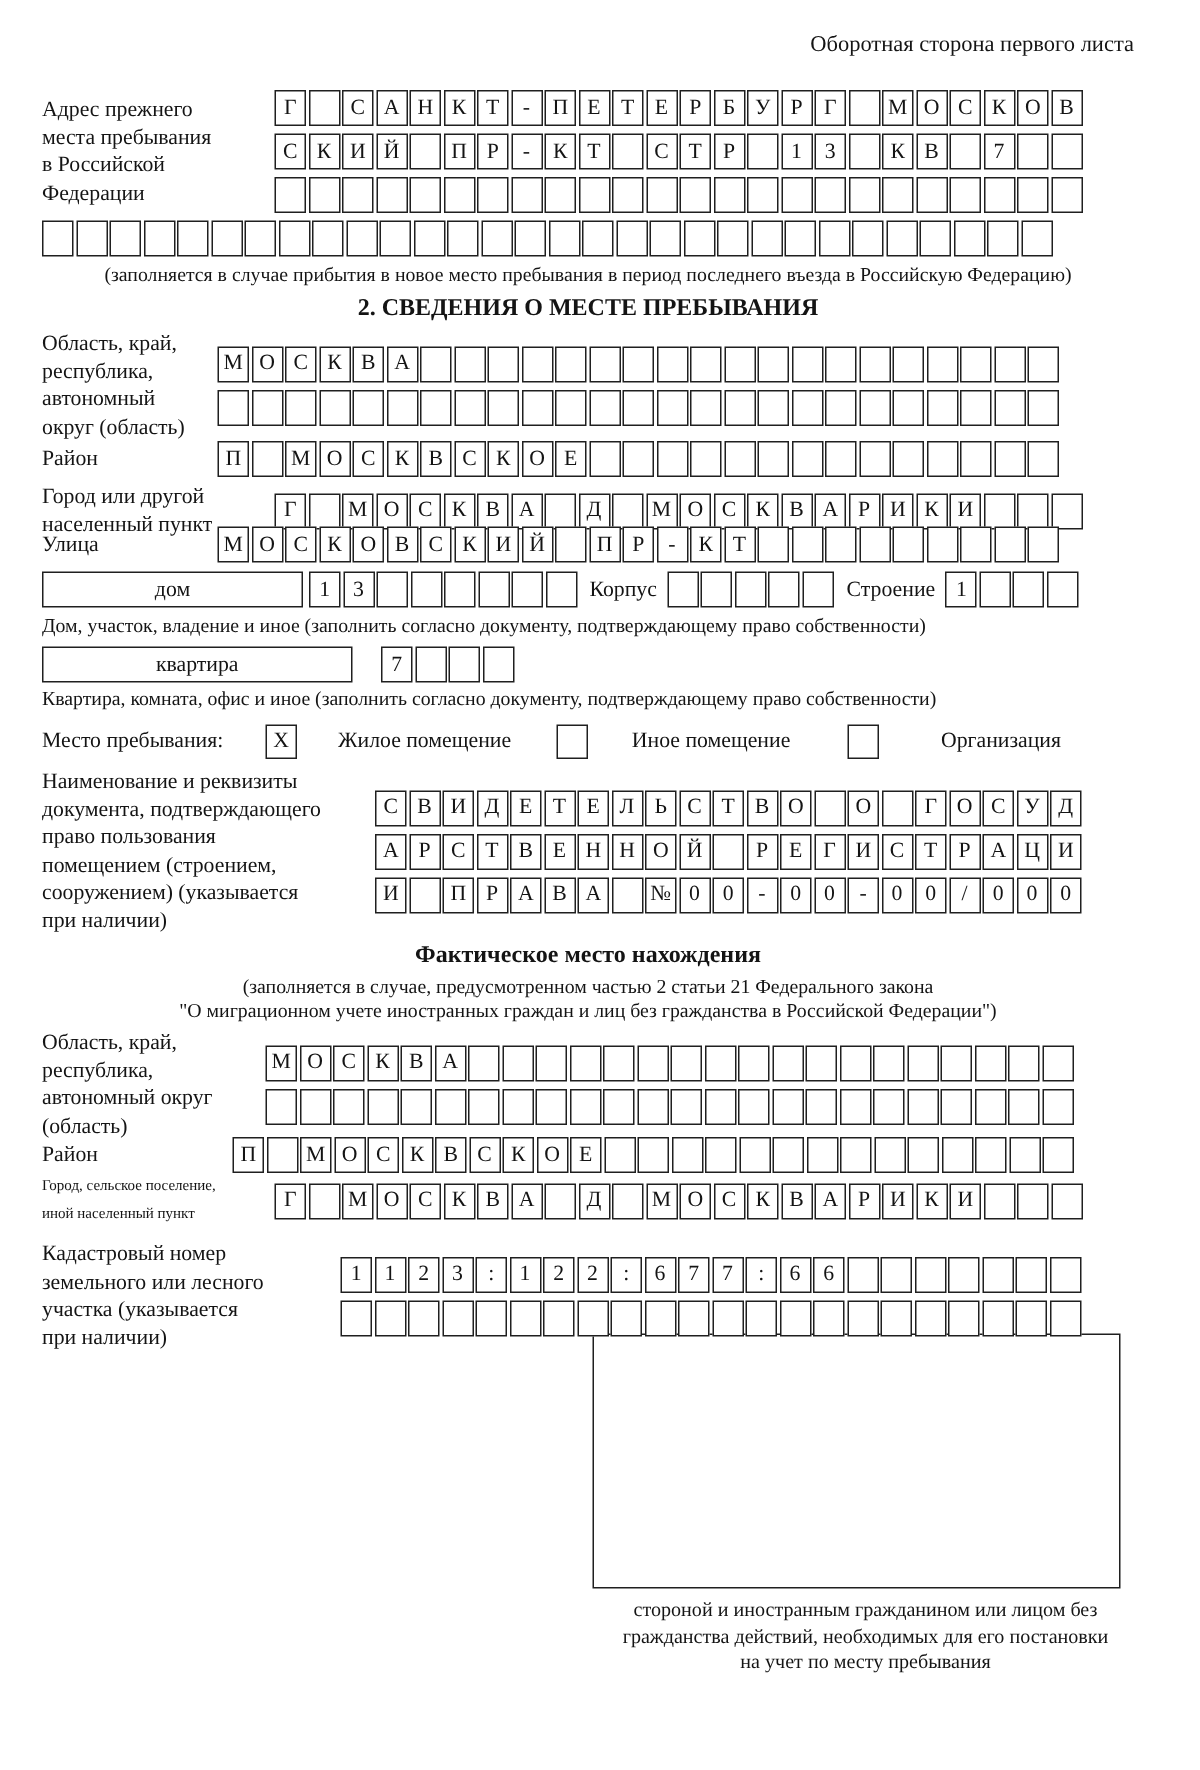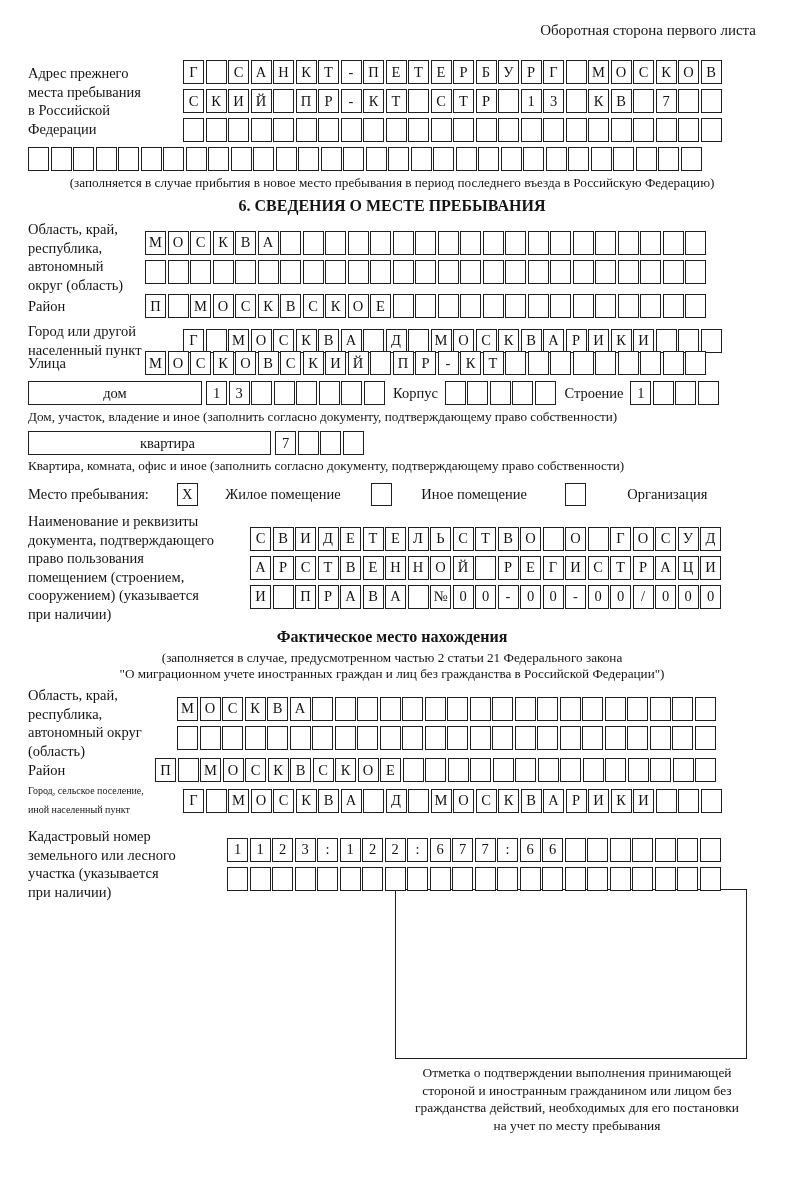"6. СВЕДЕНИЯ О МЕСТЕ ПРЕБЫВАНИЯ" div.title { text: 6 -> 2 }
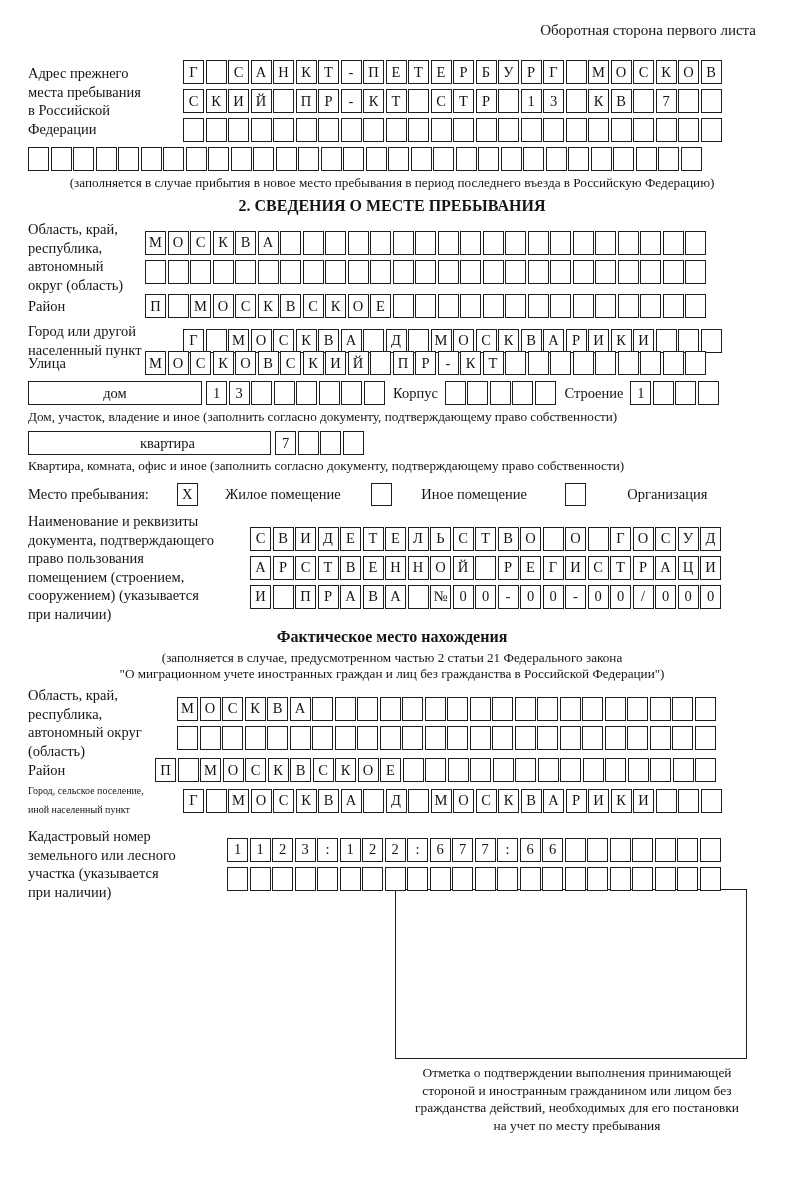"квартира" .wb205 { margin-right: 4px -> 19px; padding-left: 36px -> none }
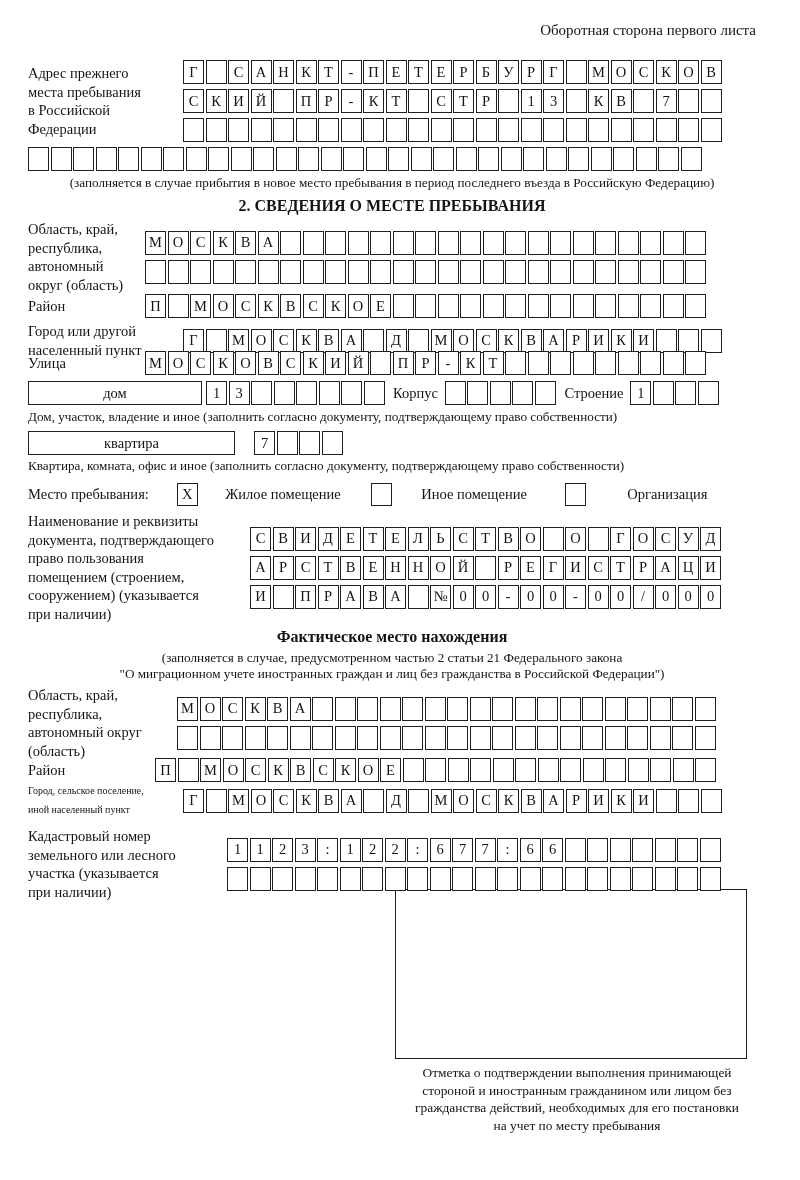"Отметка о подтверждении выполнения" div { html: <div>Отметка о подтверждении выполнения принимающей</div> -> none }
